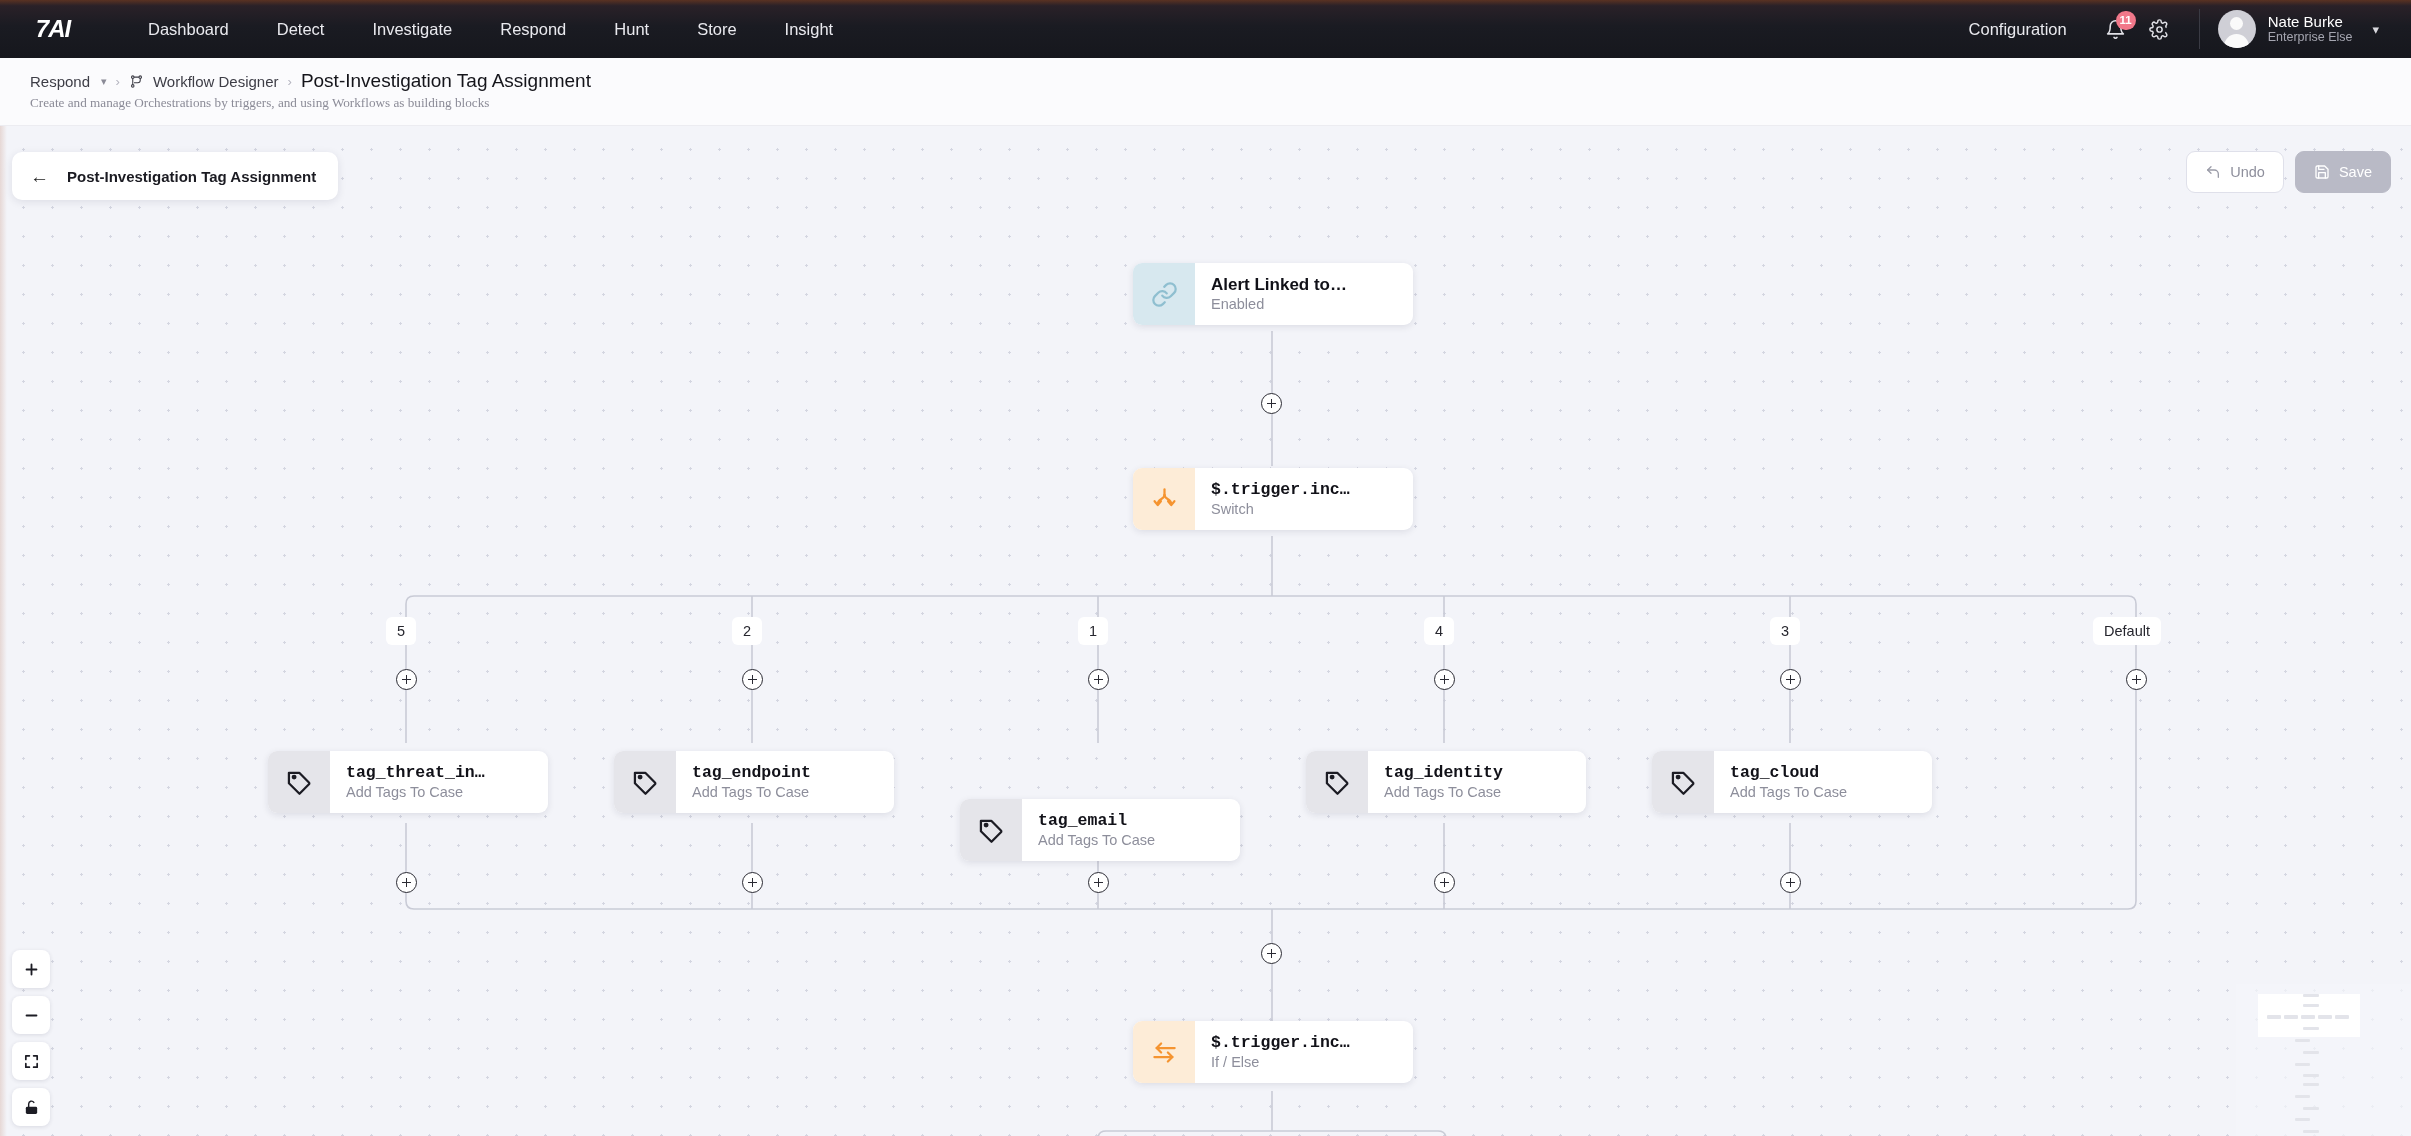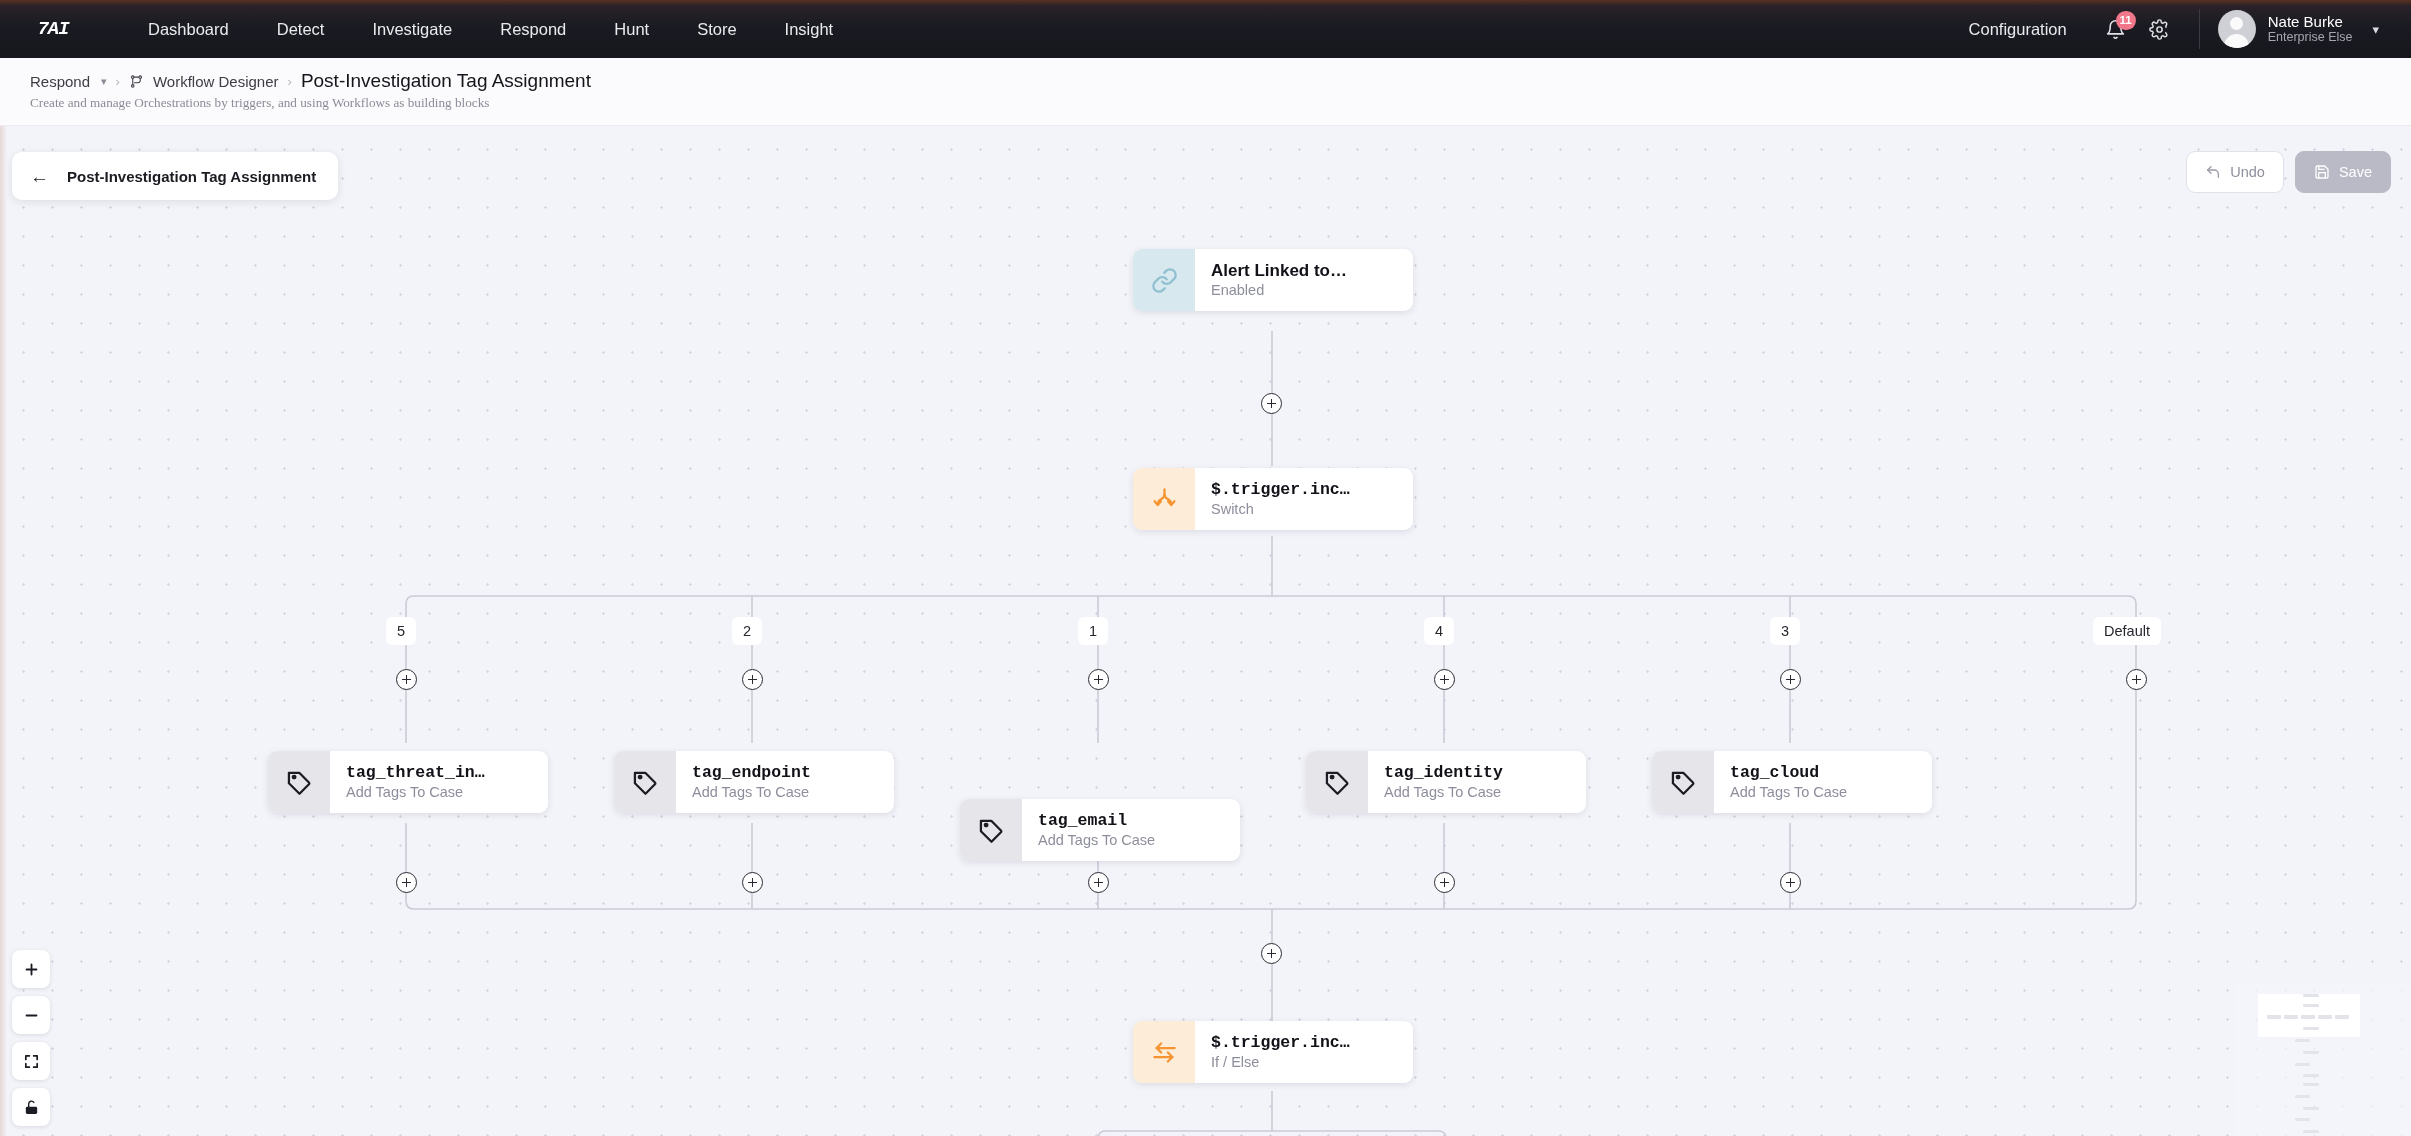"7AI" .logo { font-family: Liberation Mono, monospace -> Liberation Sans, sans-serif; font-size: 19px -> 24px }
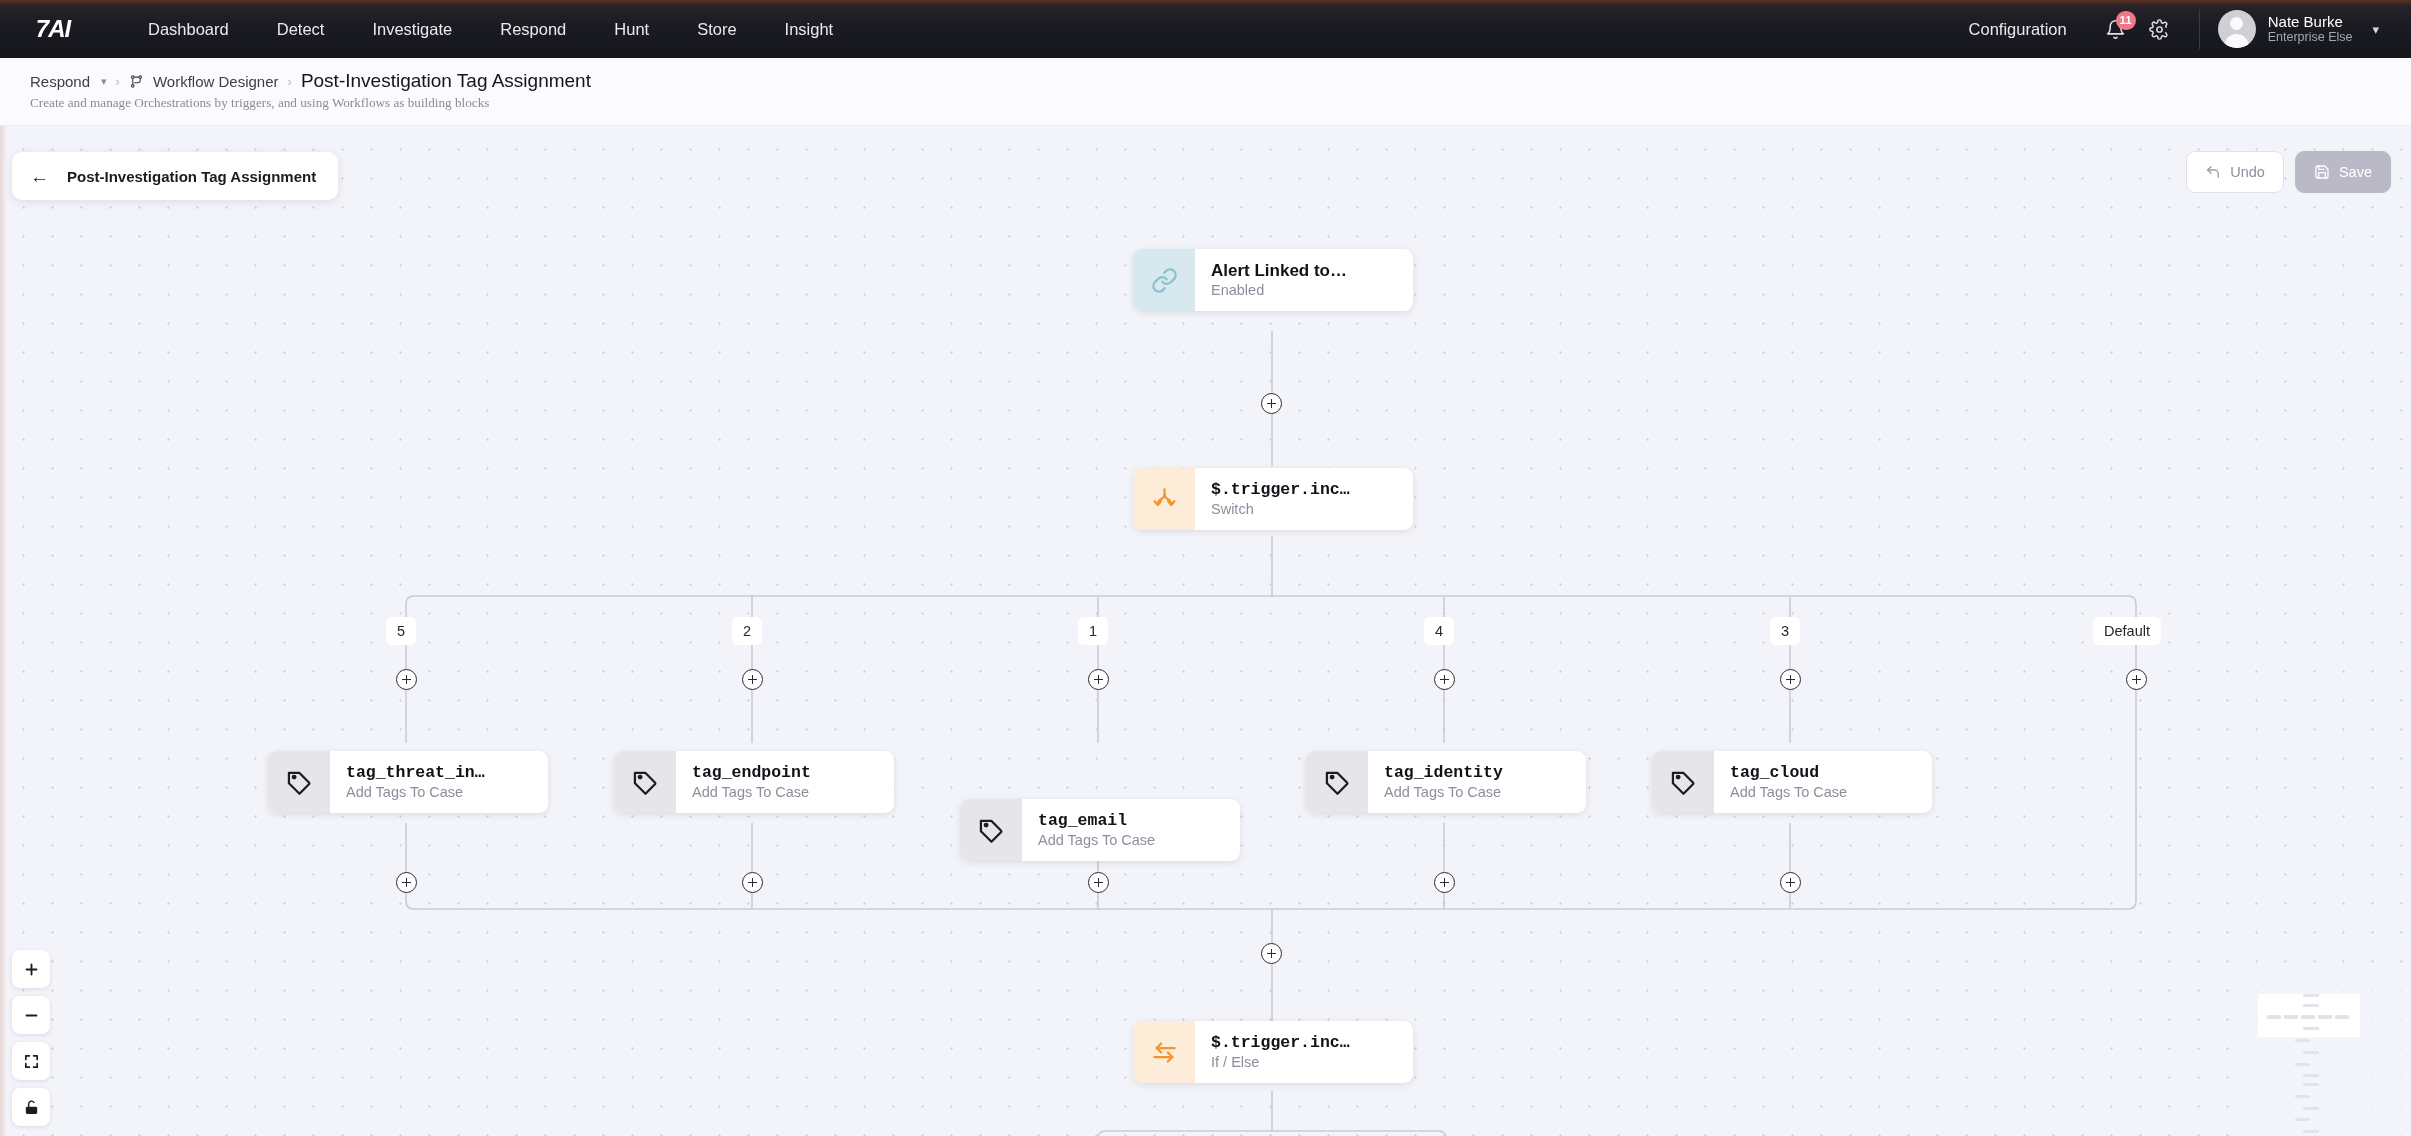"Alert Linked to…" div.node { top: 123px -> 137px }
